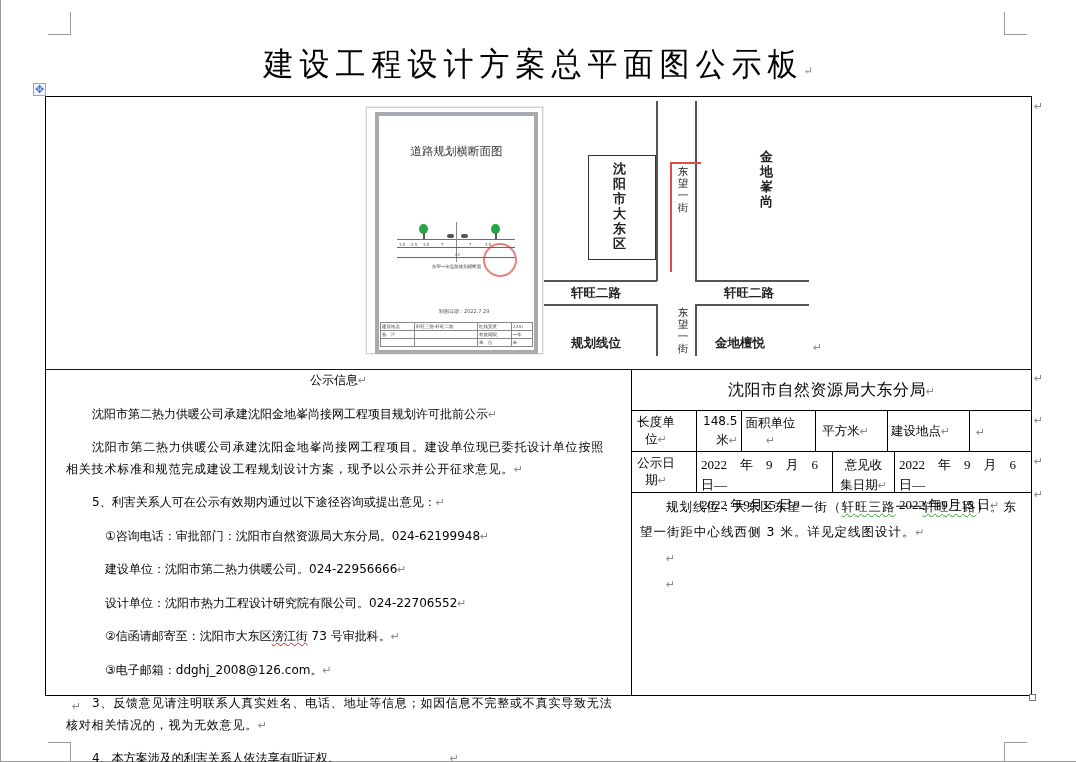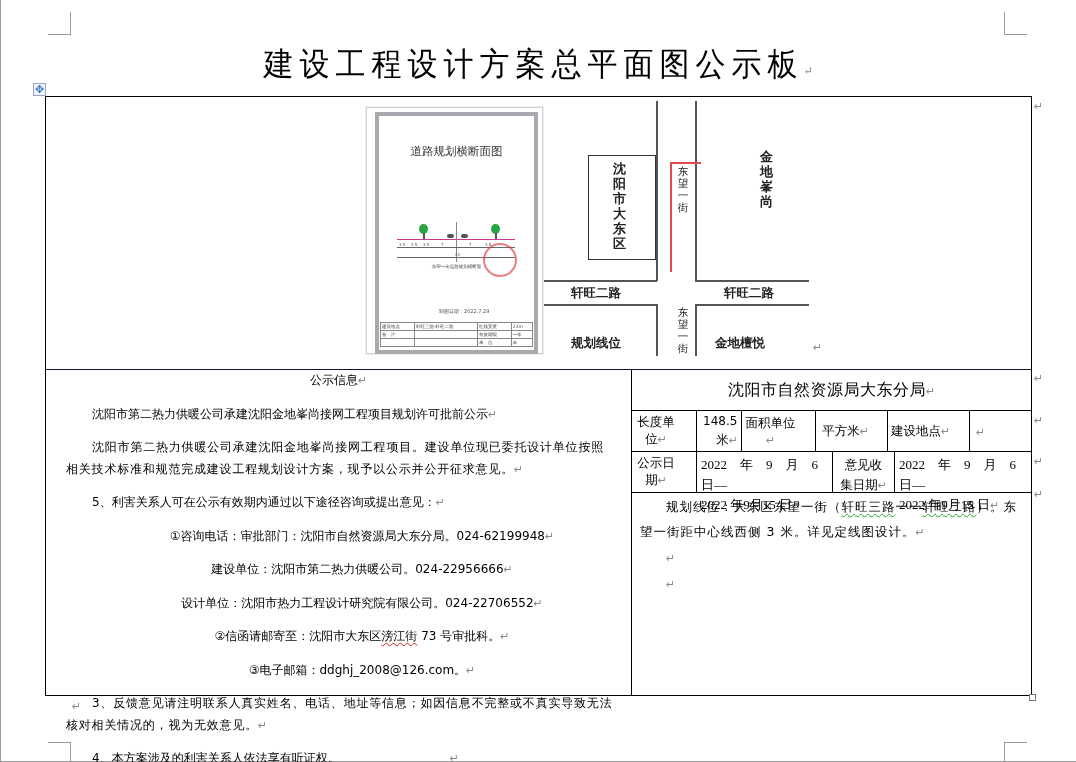"①咨询电话：审批部门：沈阳市自然资源局大东分局。024-62199948↵" .ind3 { text-align: center -> none }
